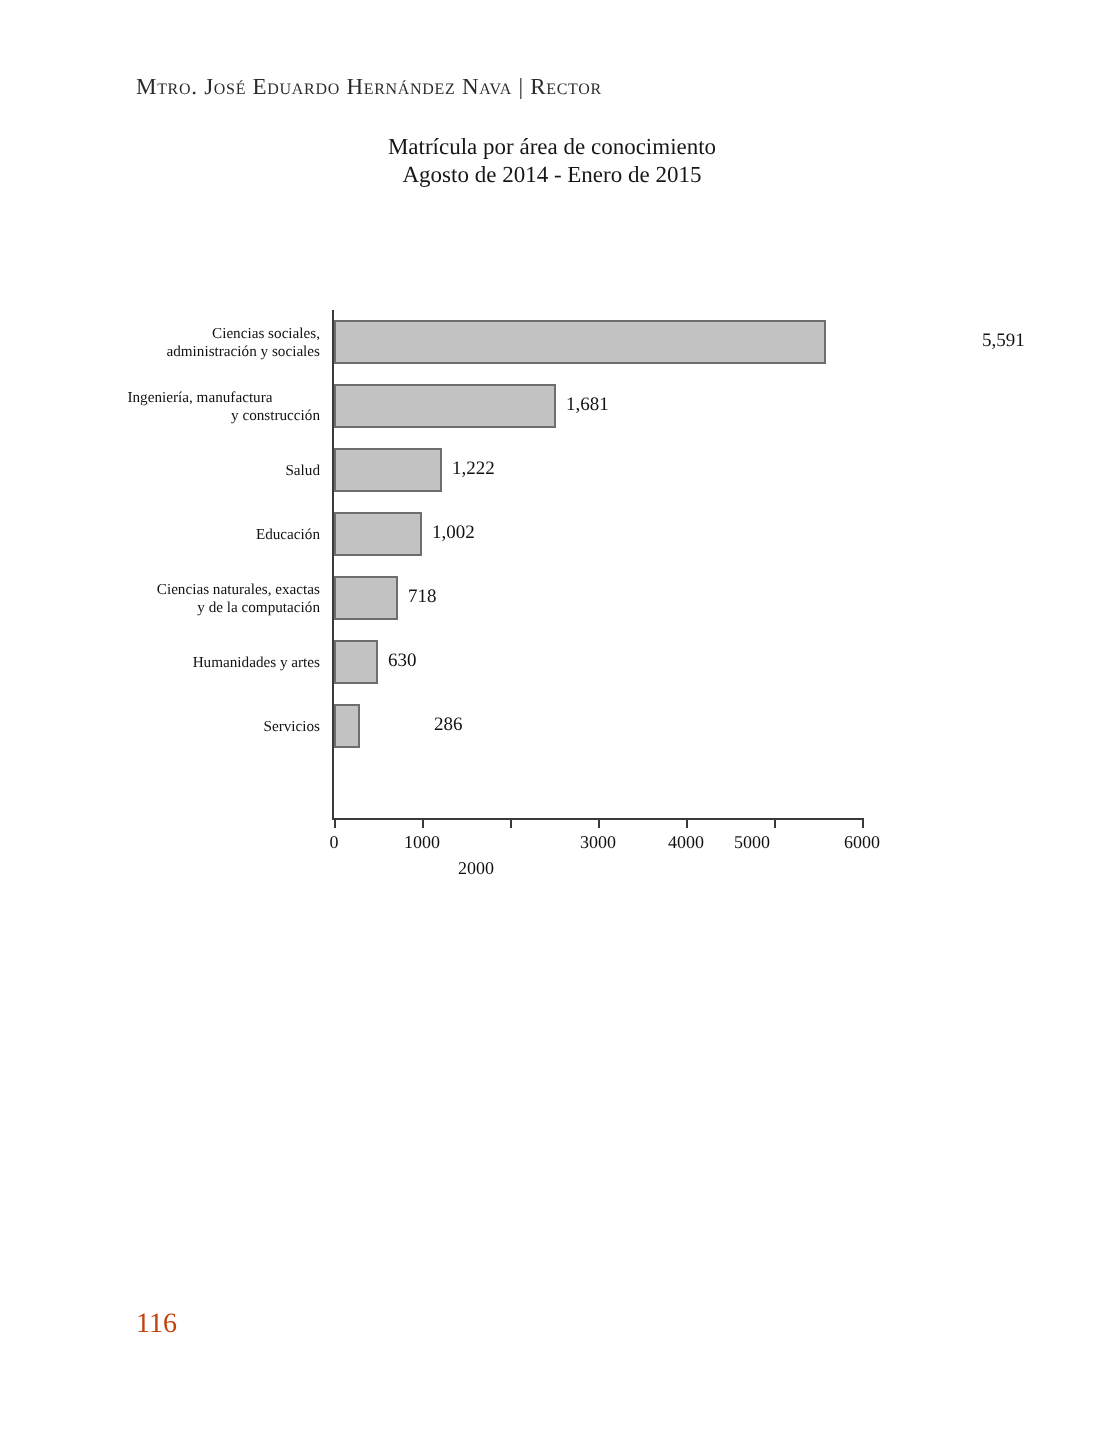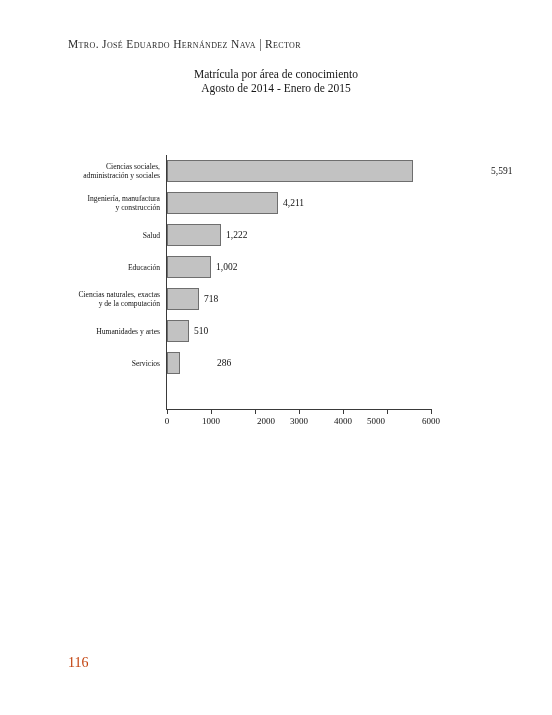"Ingeniería, manufactura" span { text-align: none -> center }
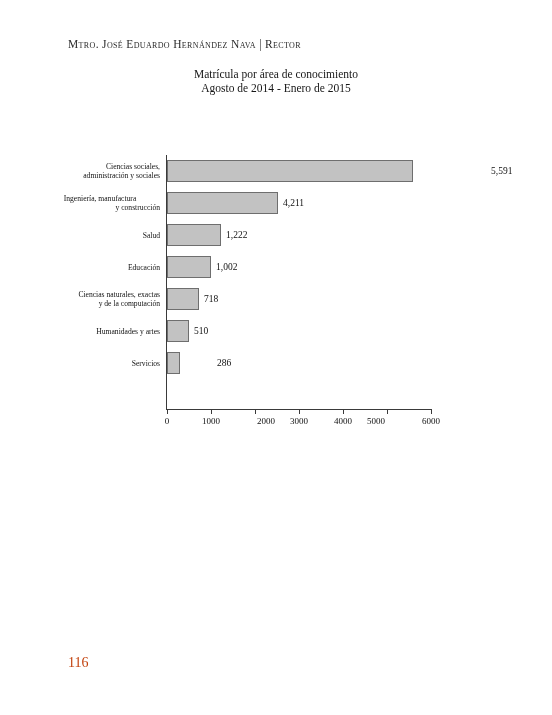"4,211" div.bar-value { text: 4,211 -> 1,681 }
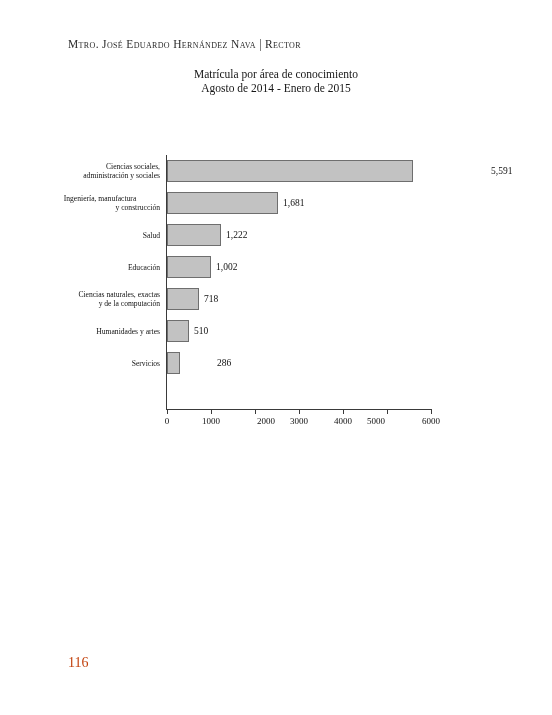"510" div.bar-value { text: 510 -> 630 }
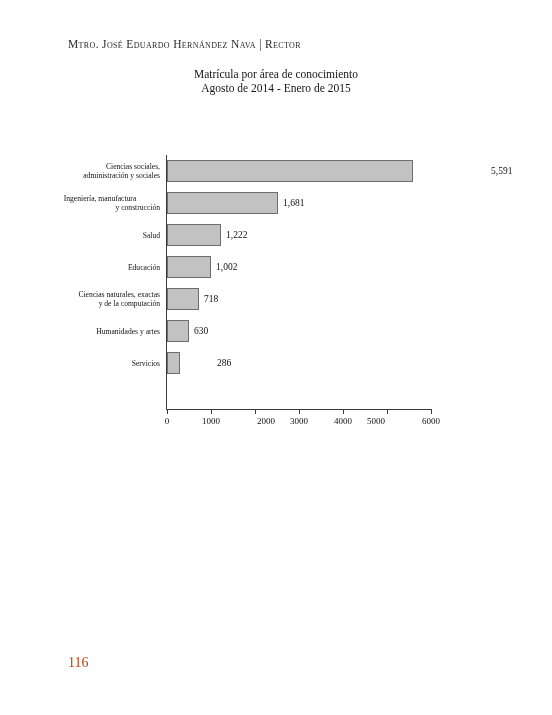"2000" div.tick-label { left: 266px -> 238px; margin-top: none -> 13px }
